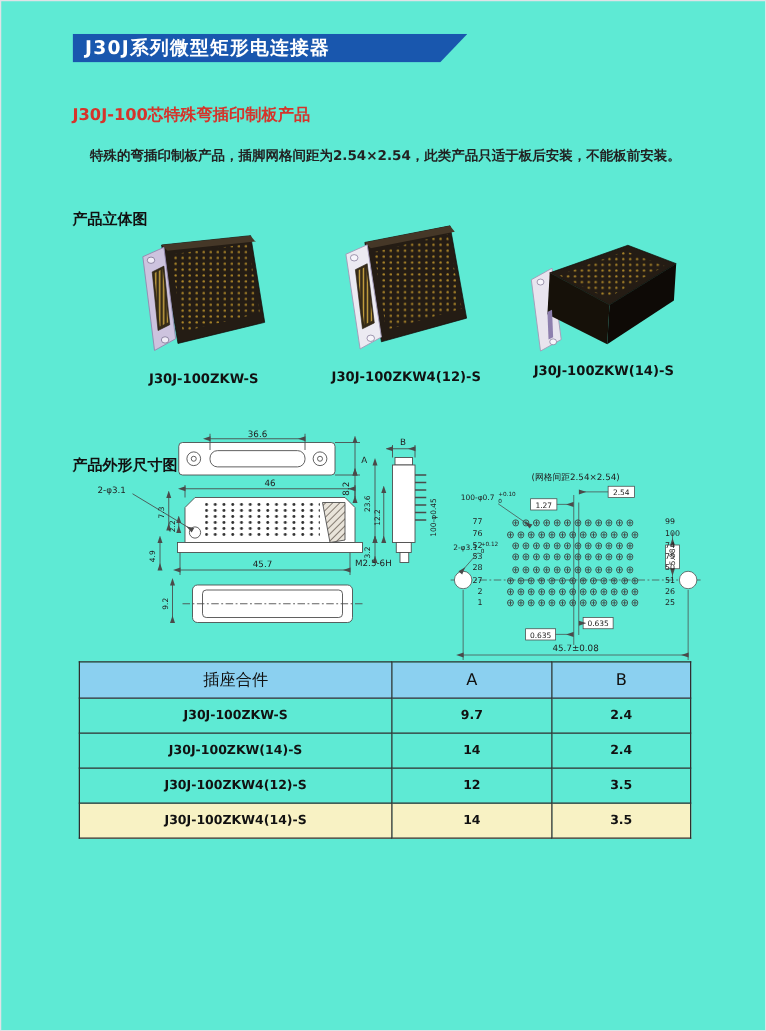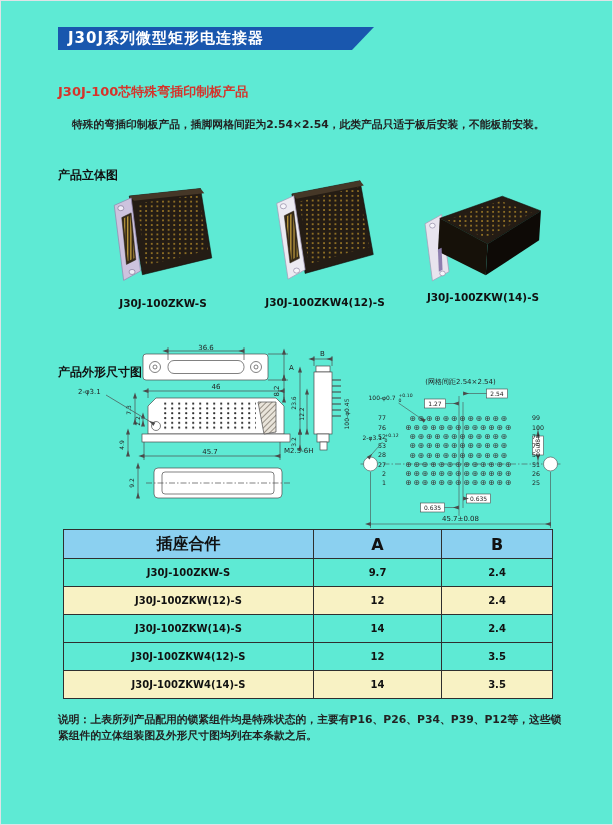"插座合件" .spec th { font-size: 16px -> 13px; font-weight: bold -> normal }
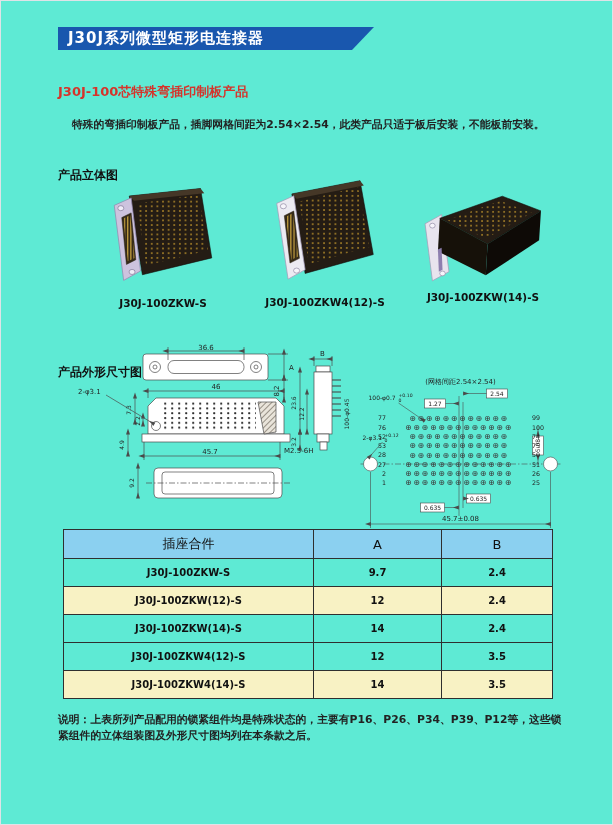"J30J-100ZKW(12)-S" tr.alt { html: <tr> <td>J30J-100ZKW(12)-S</td> <td>12</td> <td>2.4</td> </tr> -> none }
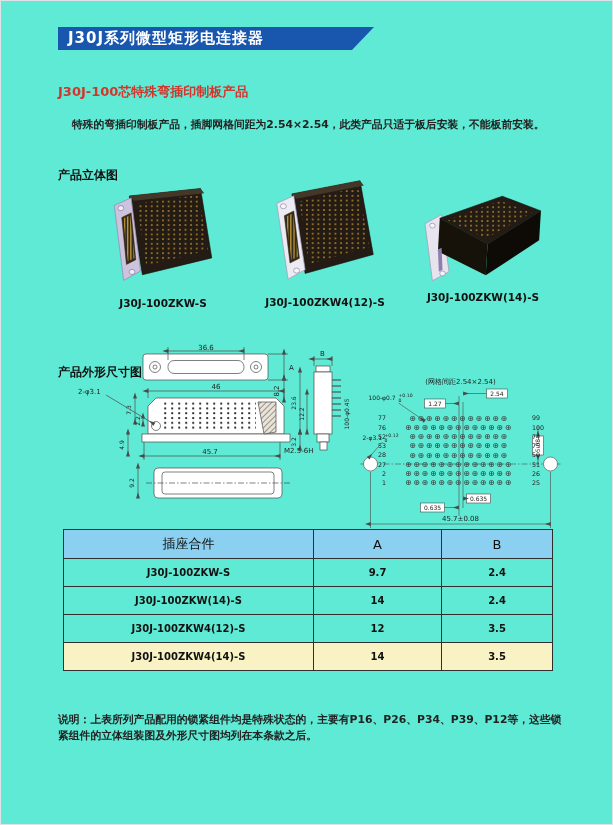"说明：上表所列产品配用的锁紧组件均是特殊状态的，主要有P16、P26、P34、P" p.note { html: <p>说明：上表所列产品配用的锁紧组件均是特殊状态的，主要有P16、P26、P34、P39、P12等，这些锁紧组件的立体组装图及外形尺寸图均列在本条款之后。</p> -> none }
